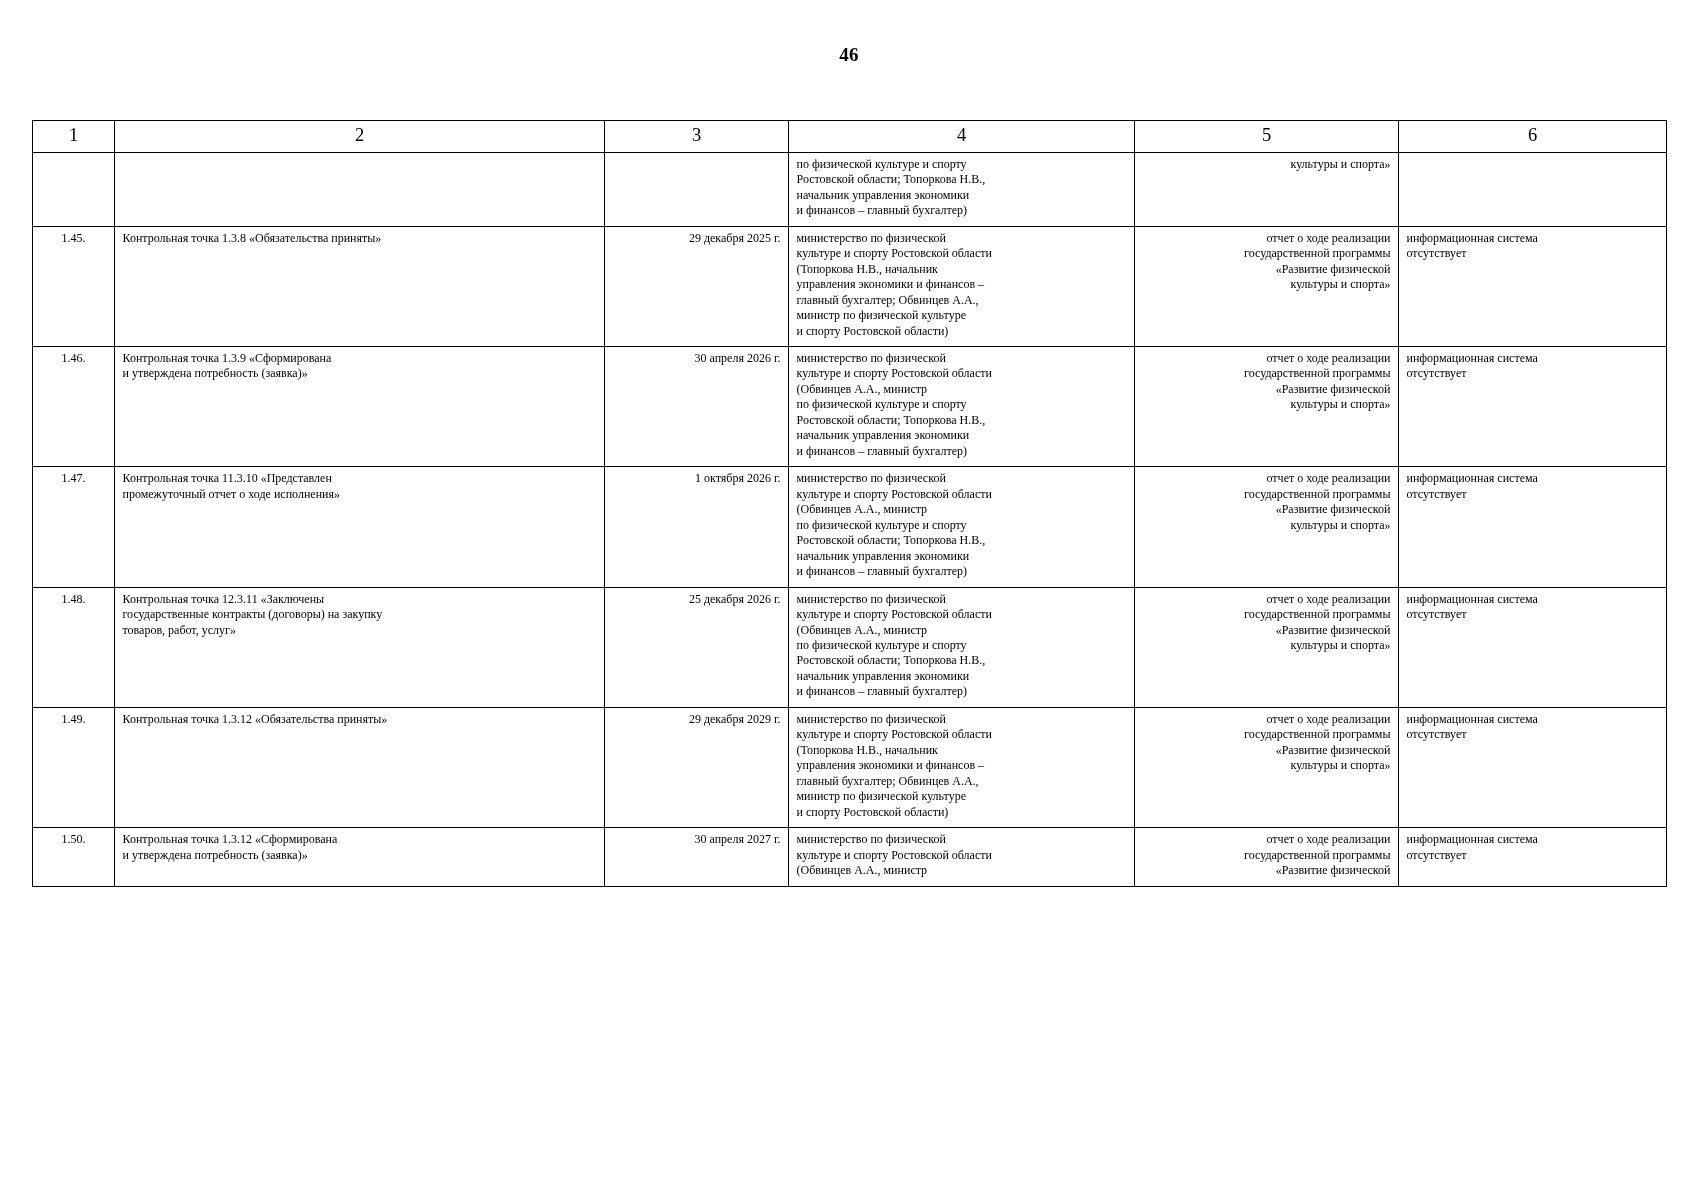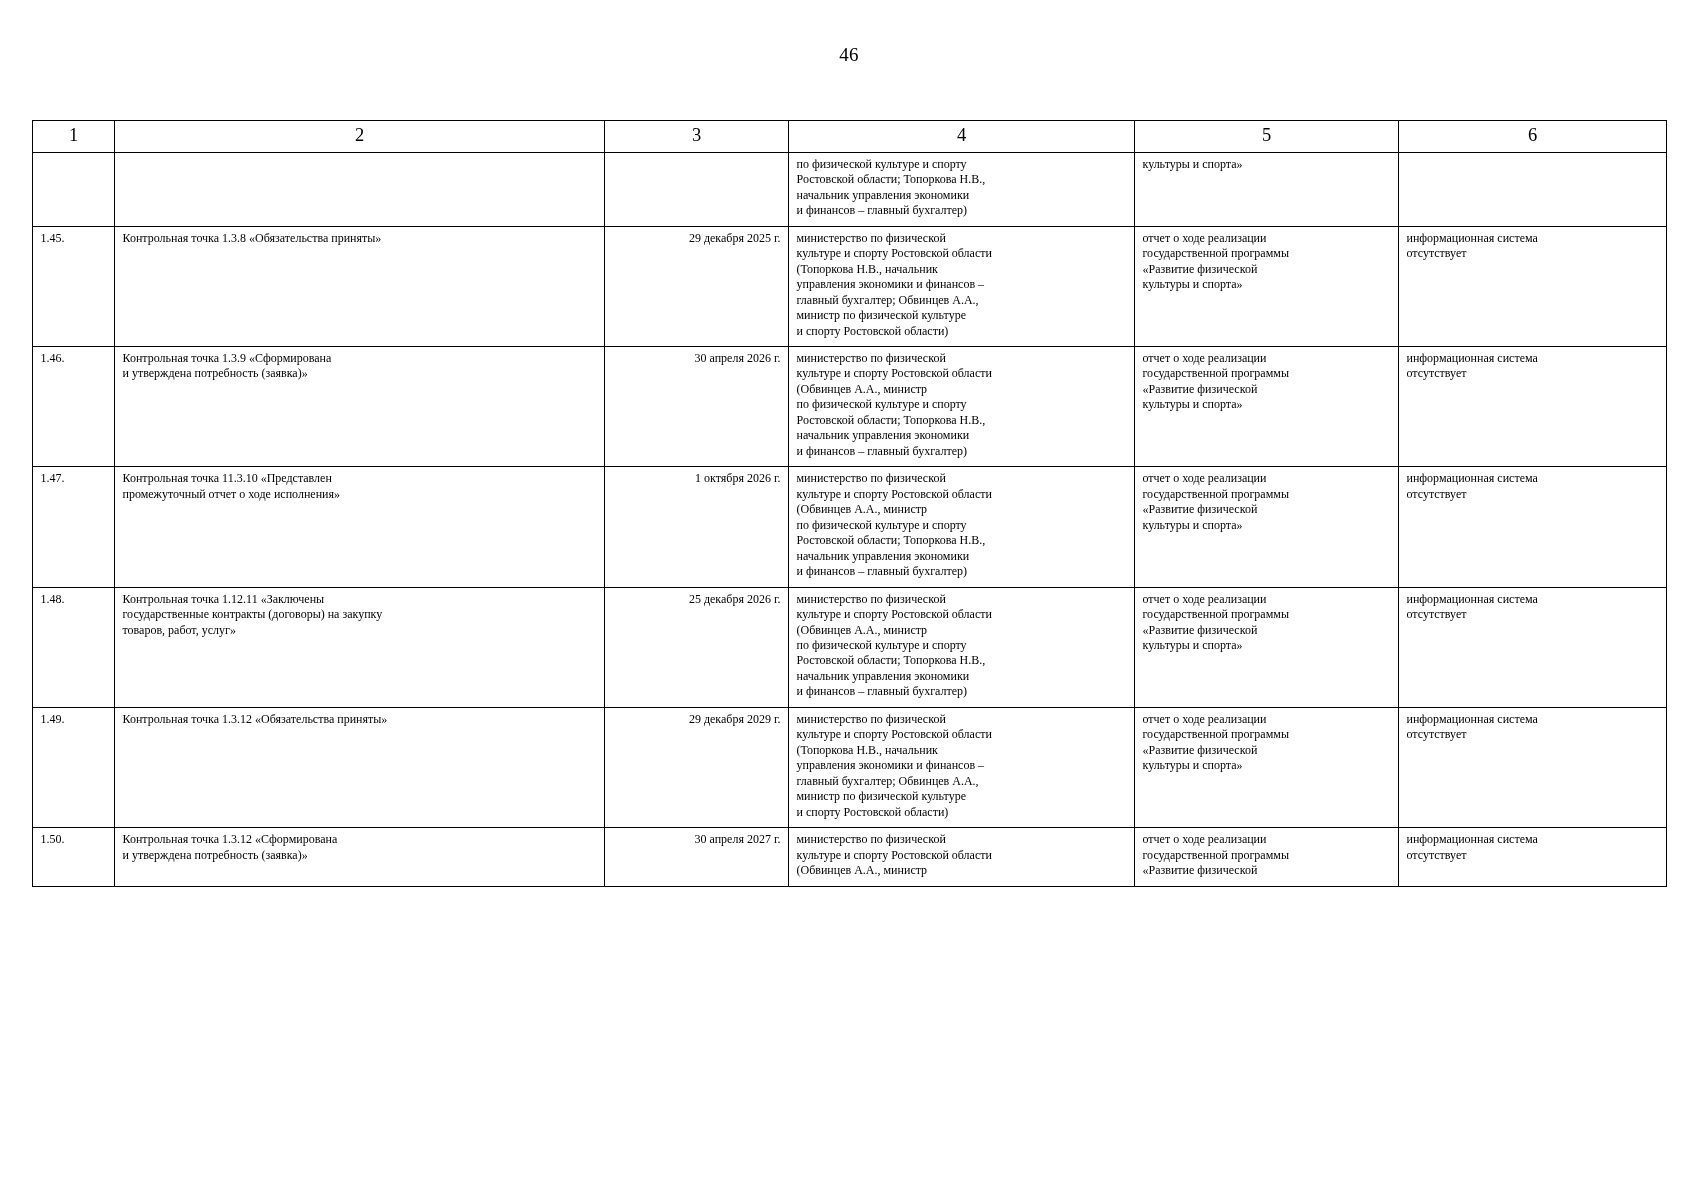"46" .page-number { font-weight: none -> bold }
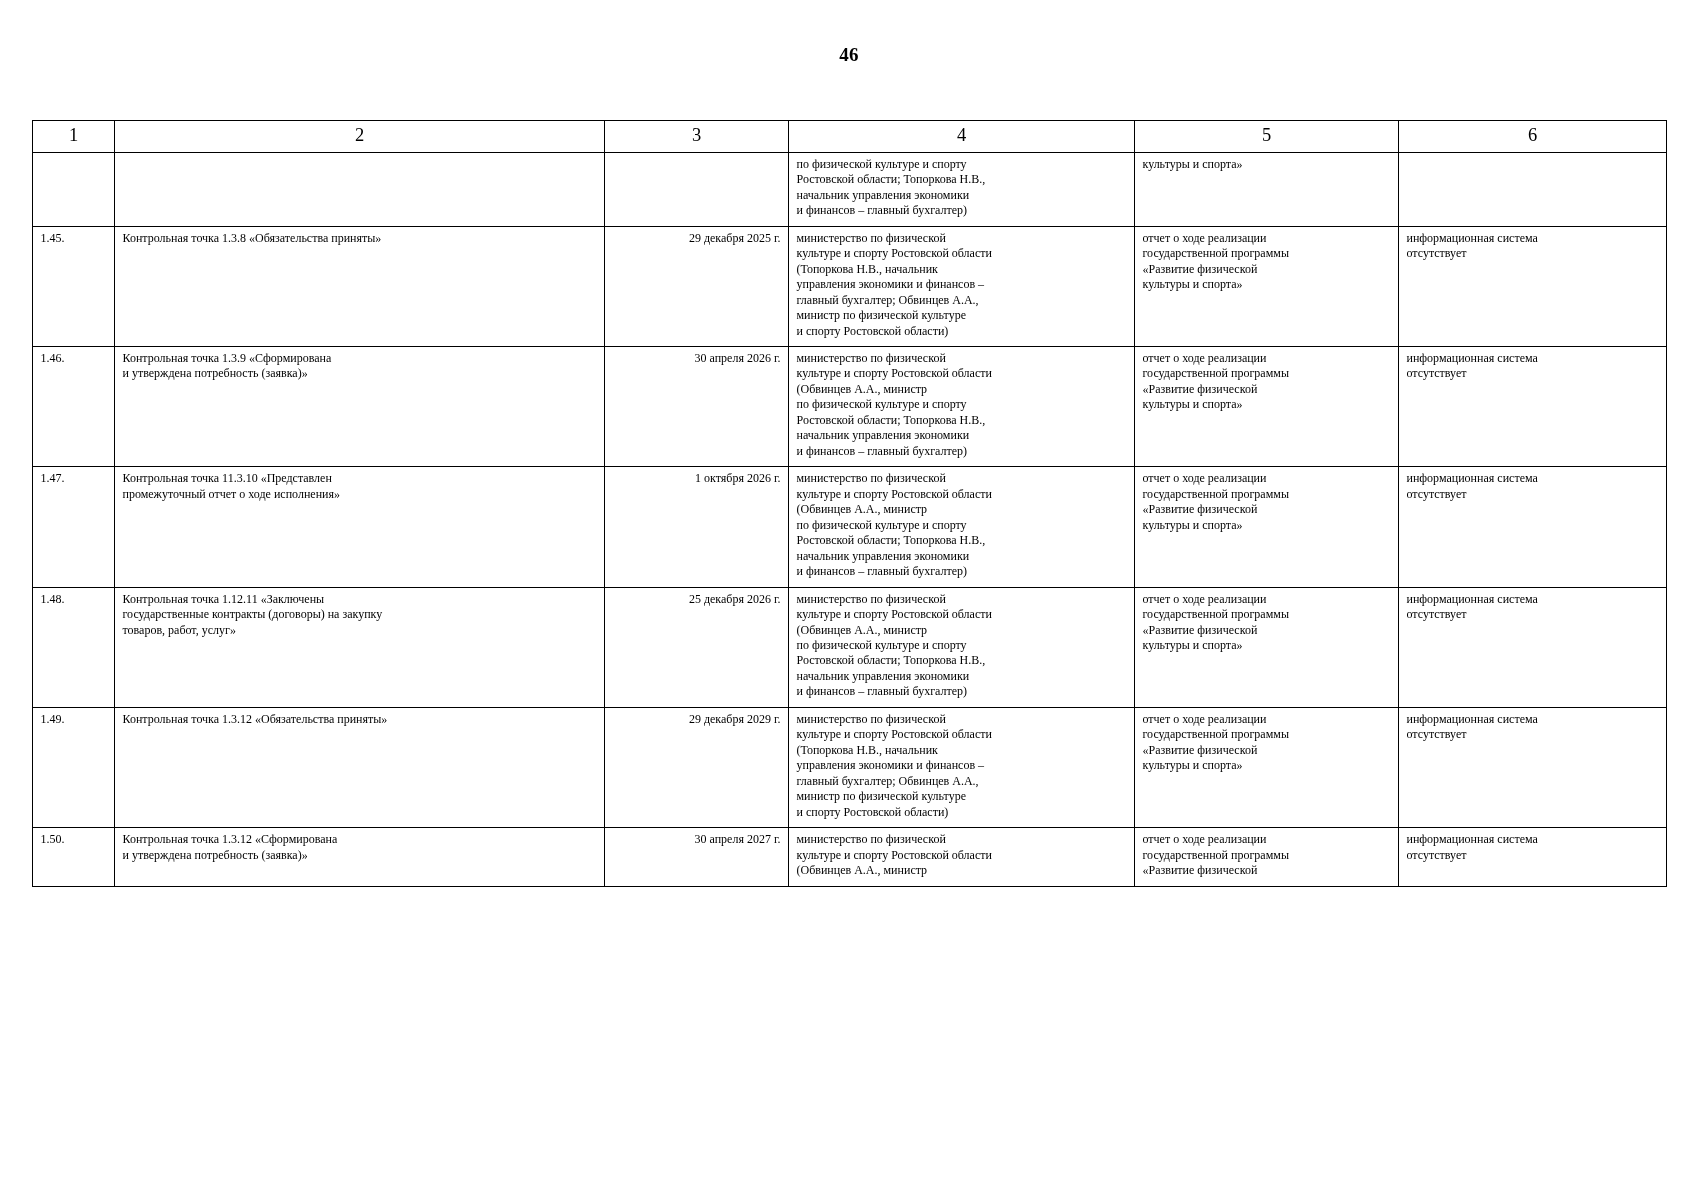"культуры и спорта»" td.c5 { text-align: none -> right }
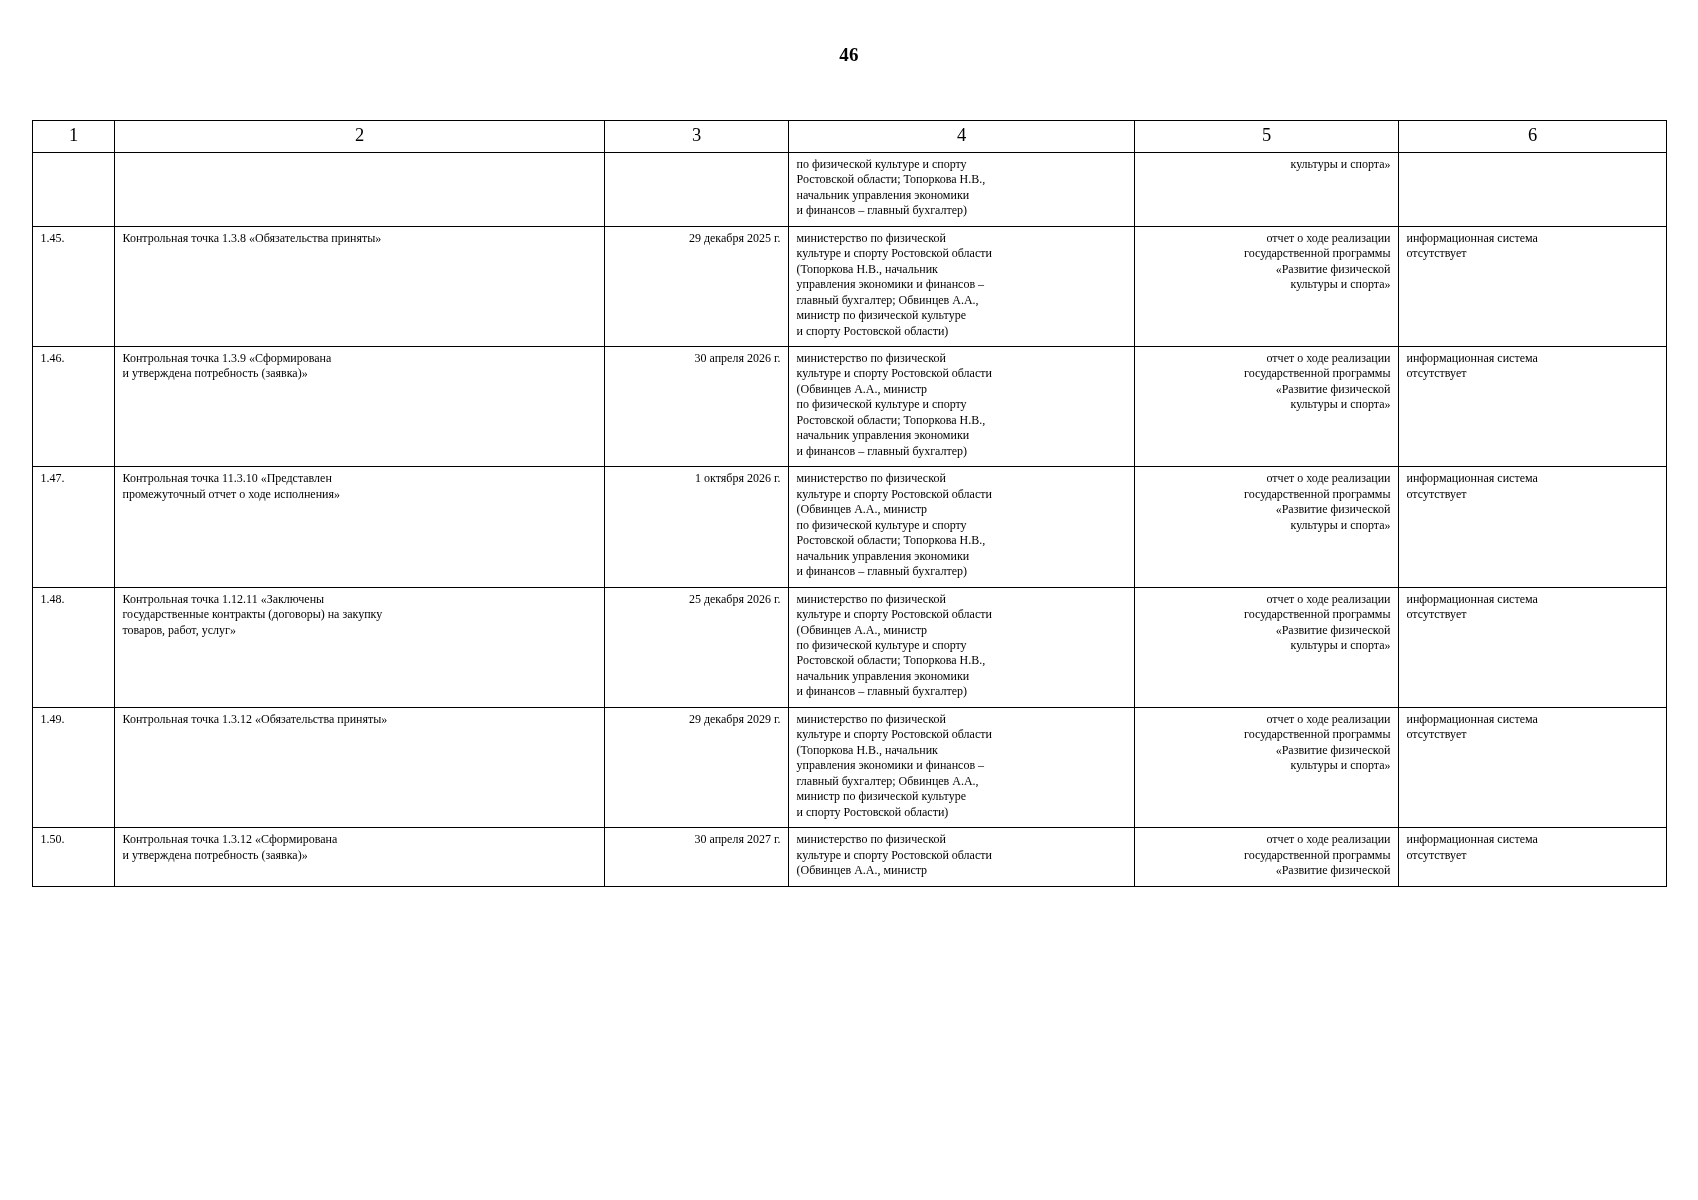"1.45." td.c1 { text-align: none -> center }
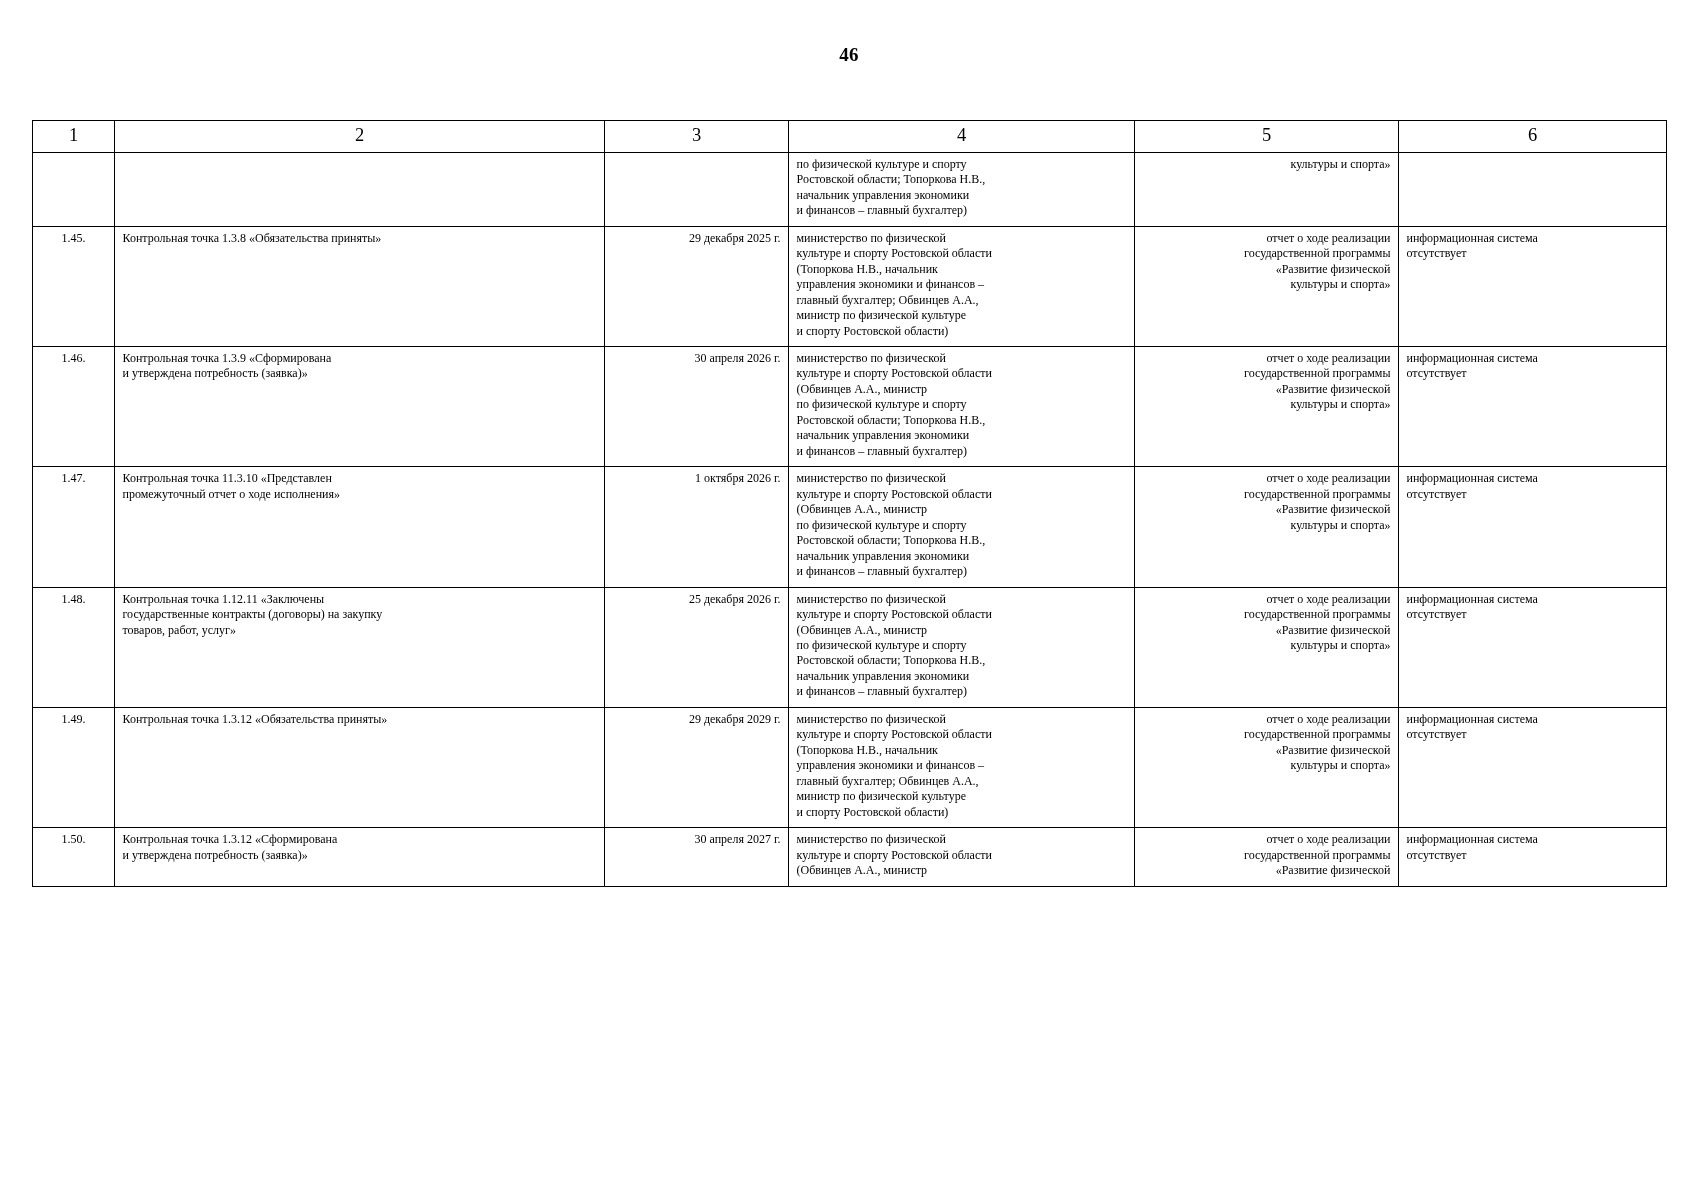"Контрольная точка 1.12.11 «Заключены" span.cell-text { text: 1.12.11 -> 12.3.11 }
